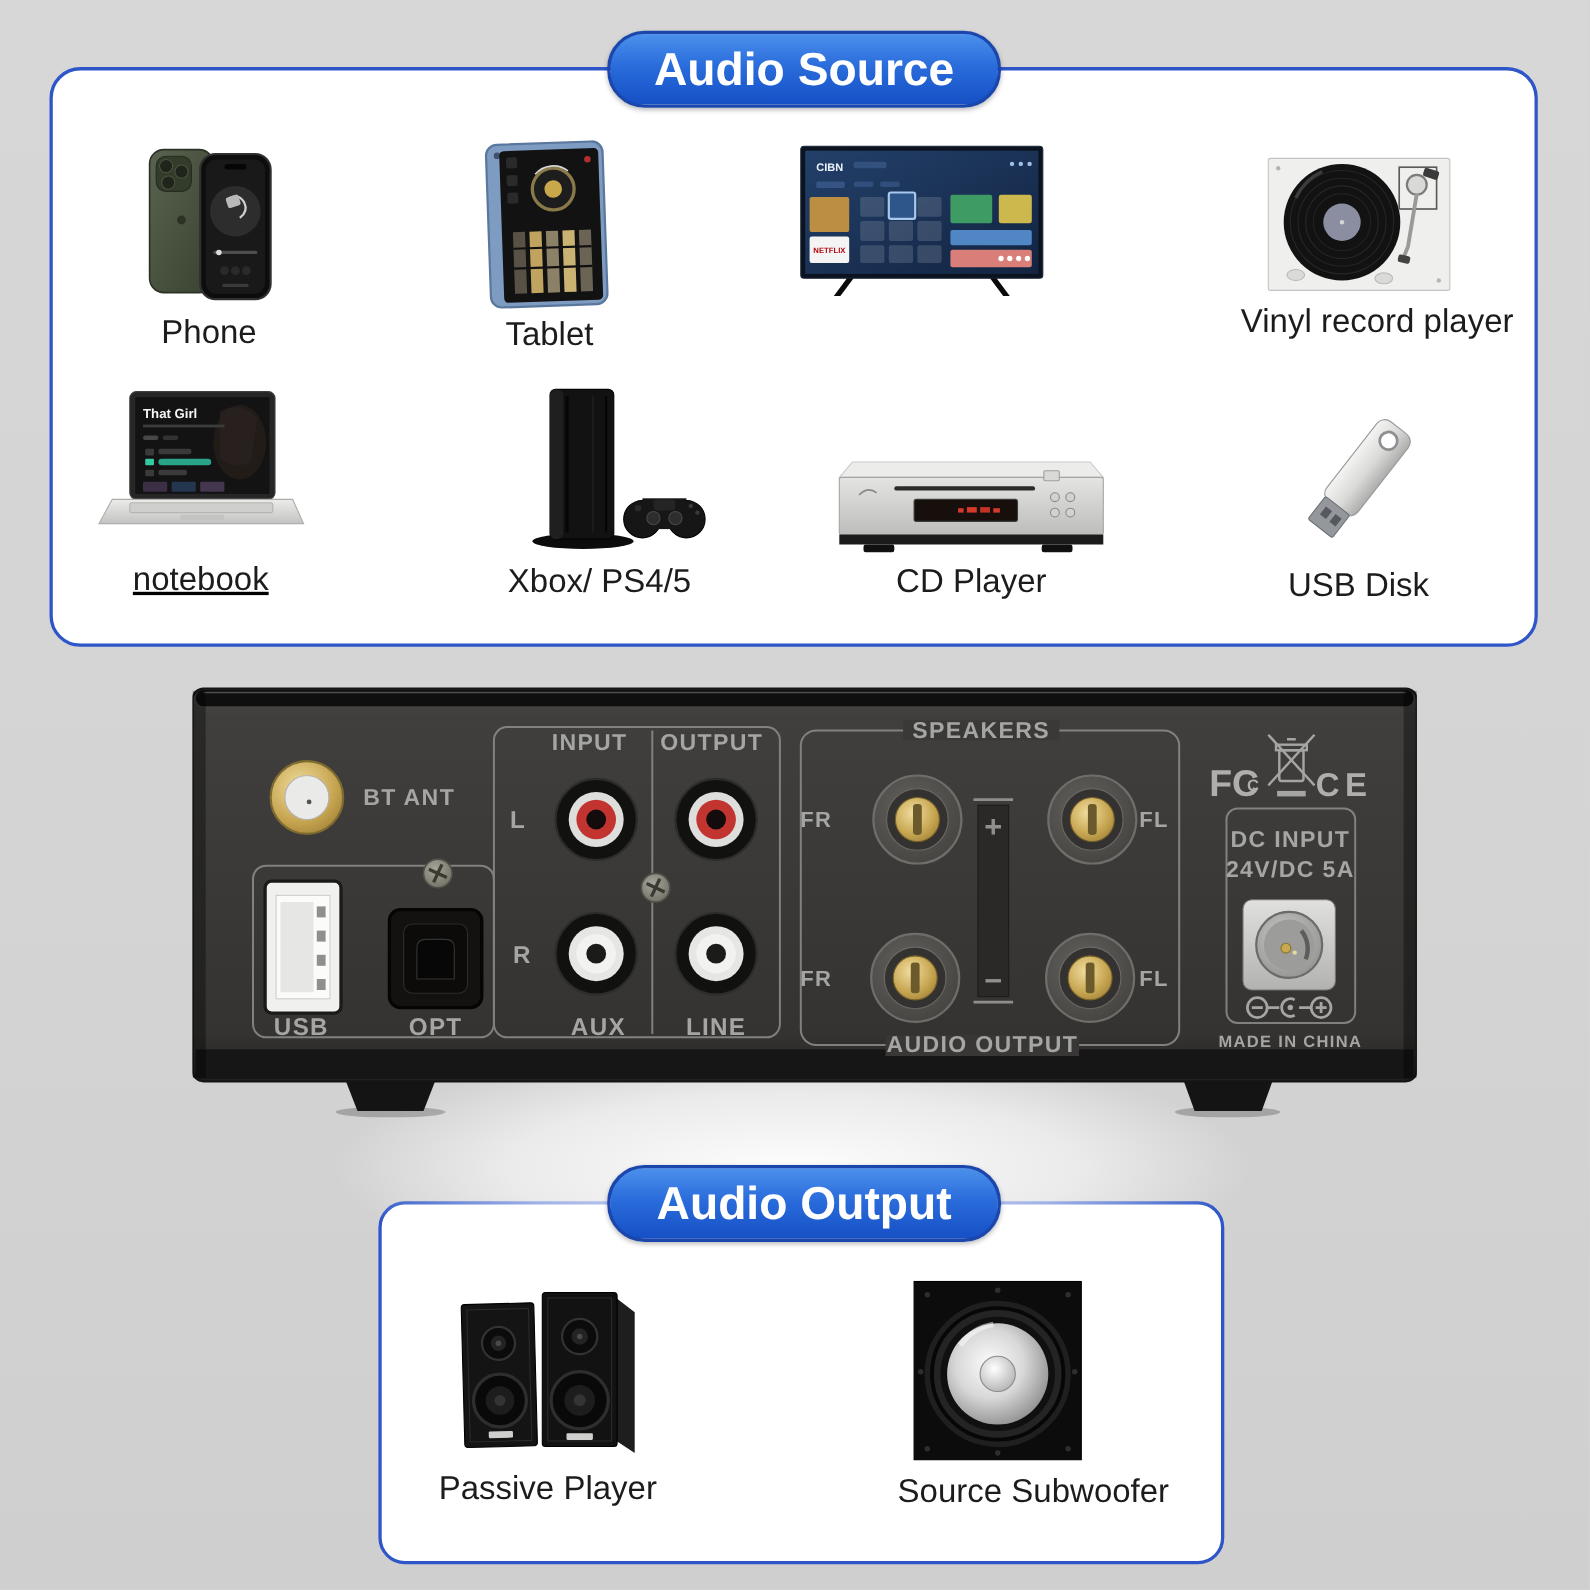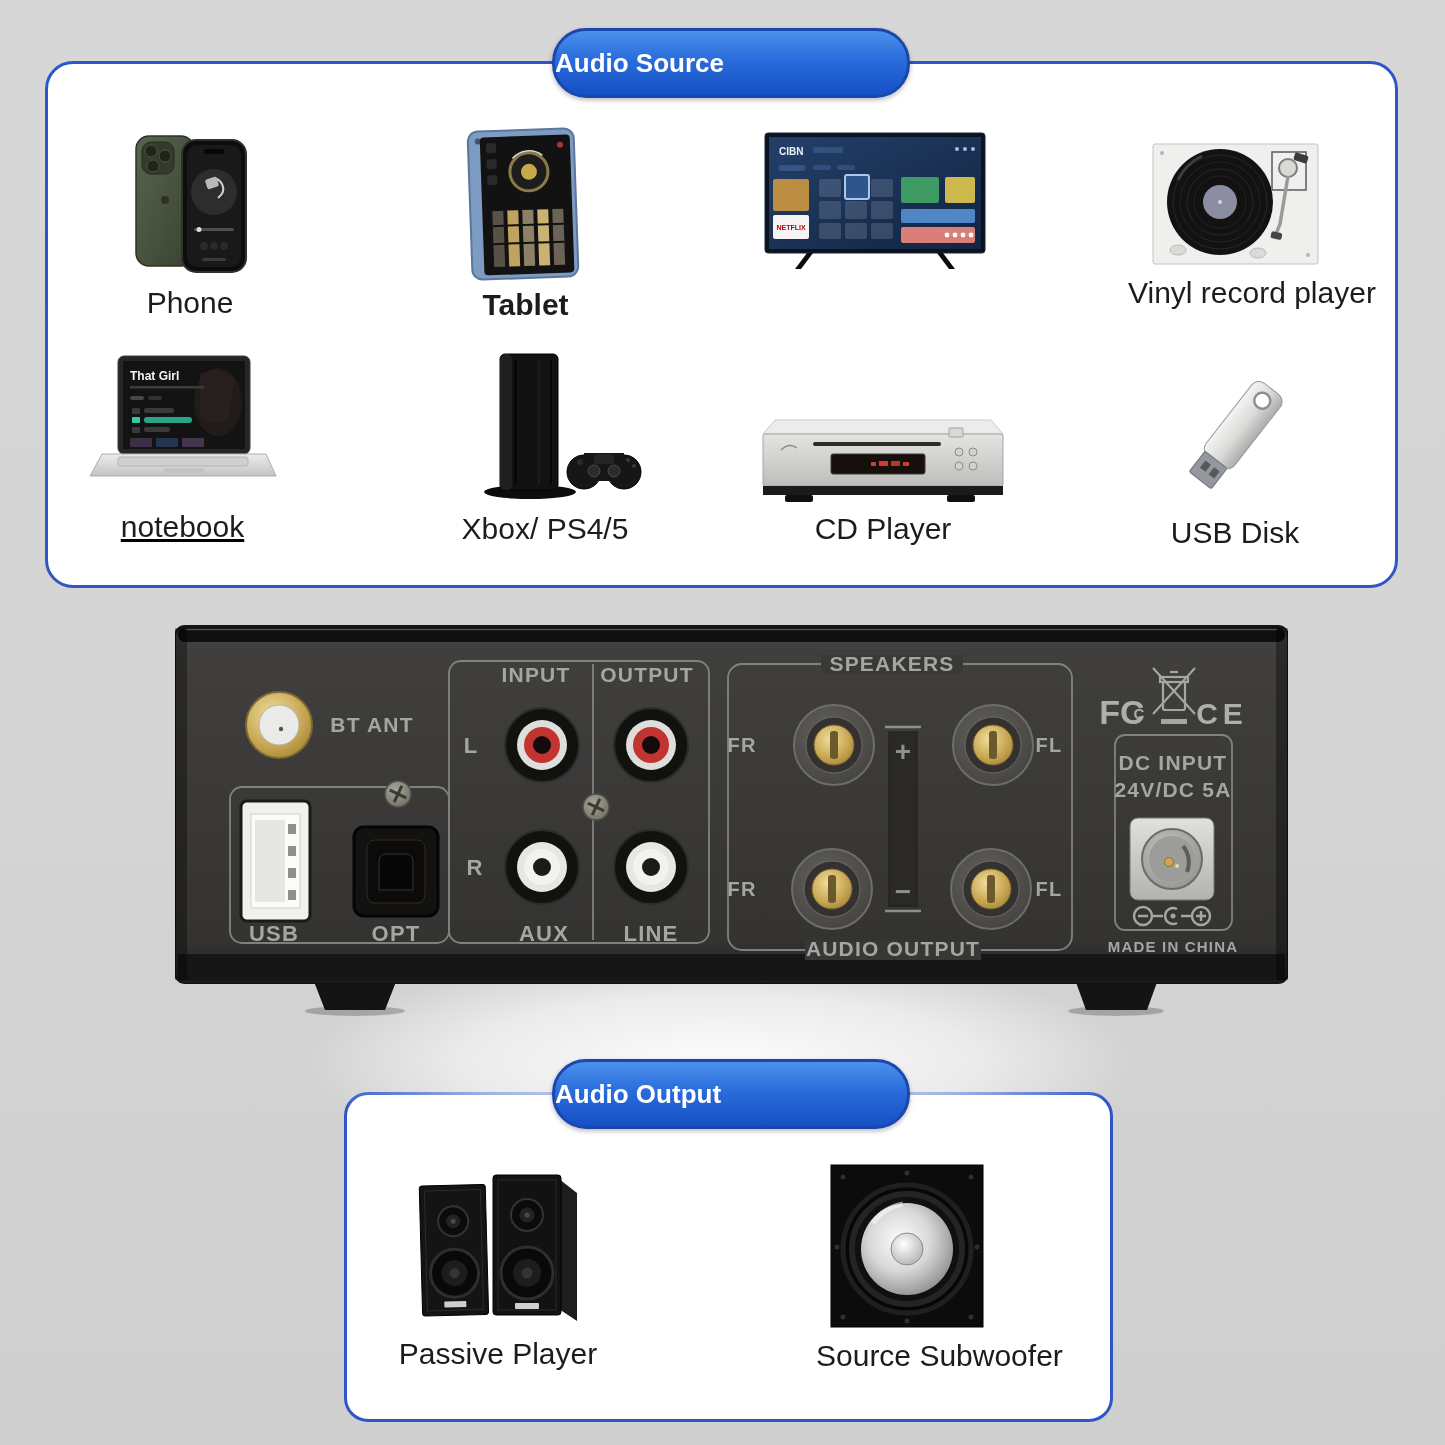"Audio Source" .pill { font-size: 26px -> 42px; justify-content: none -> center }
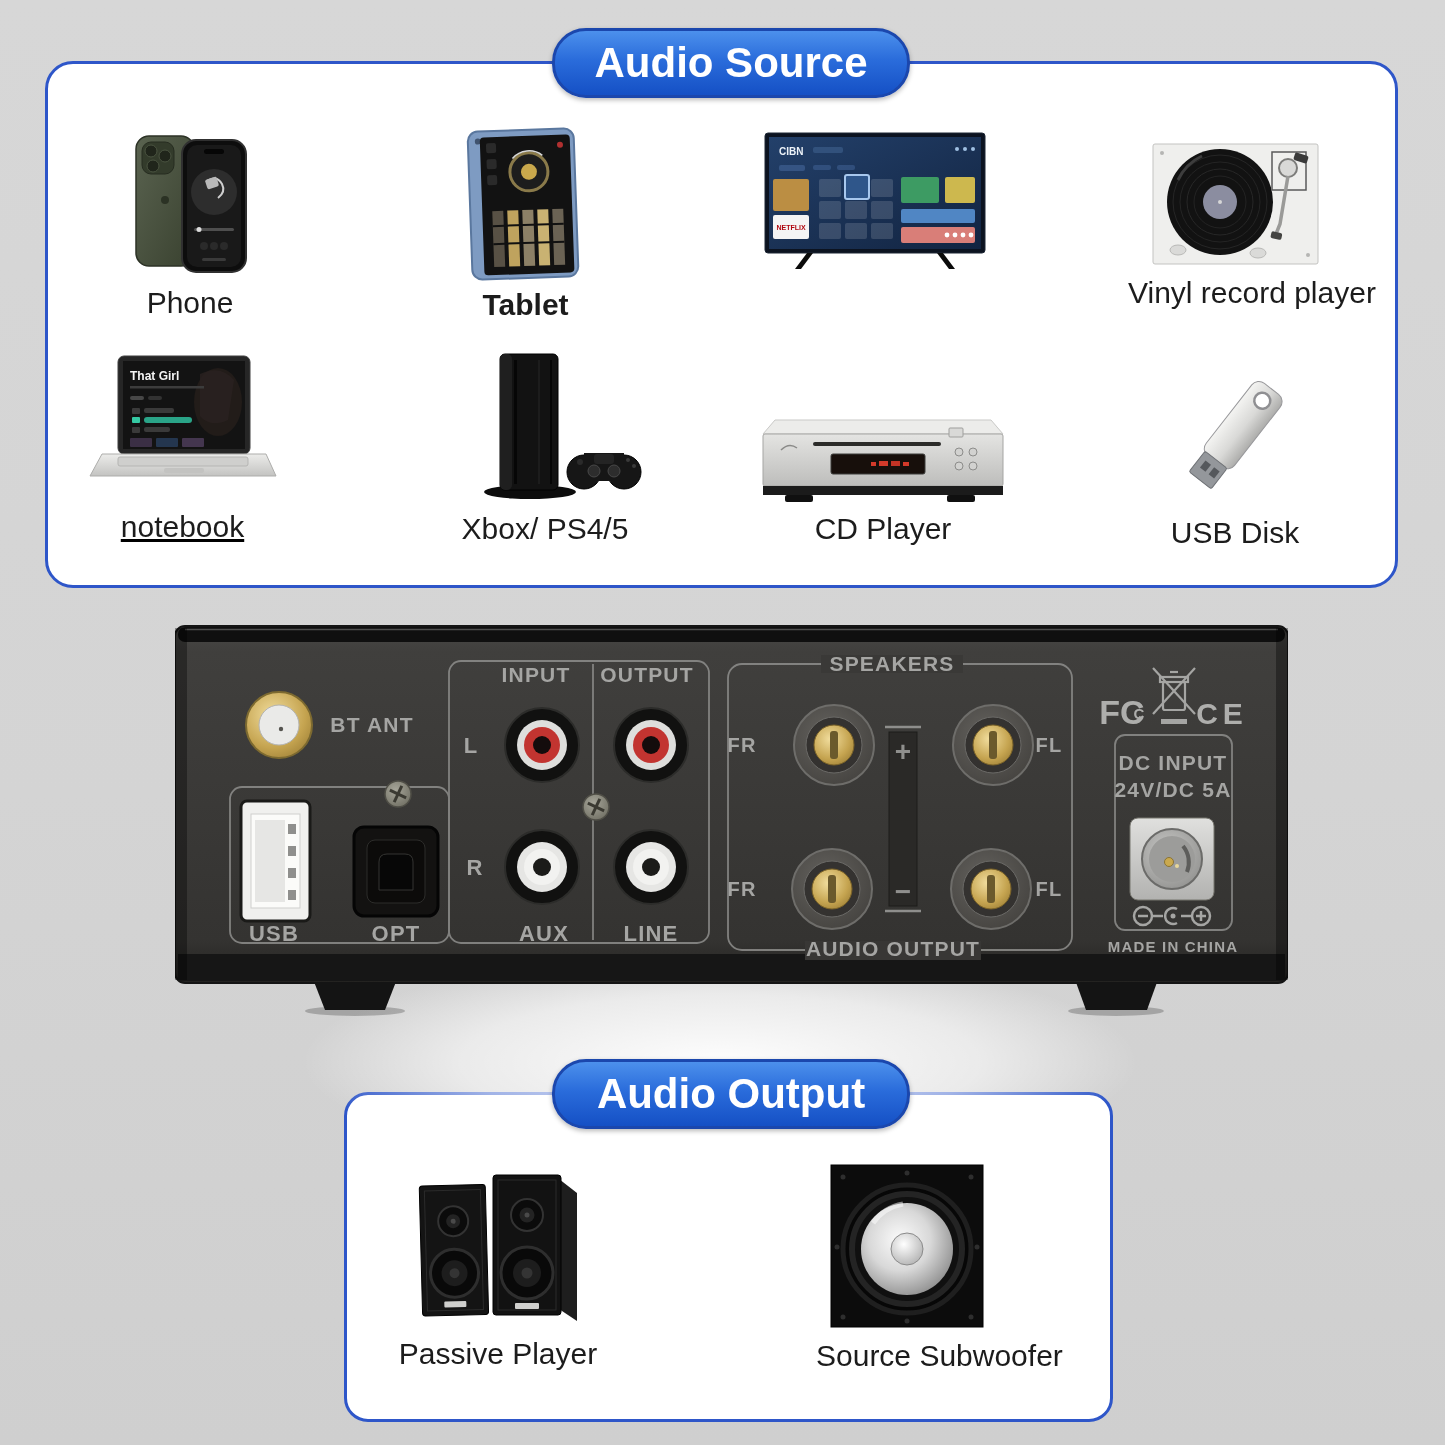"CIBN" figure.device { left: 758px -> 721px }
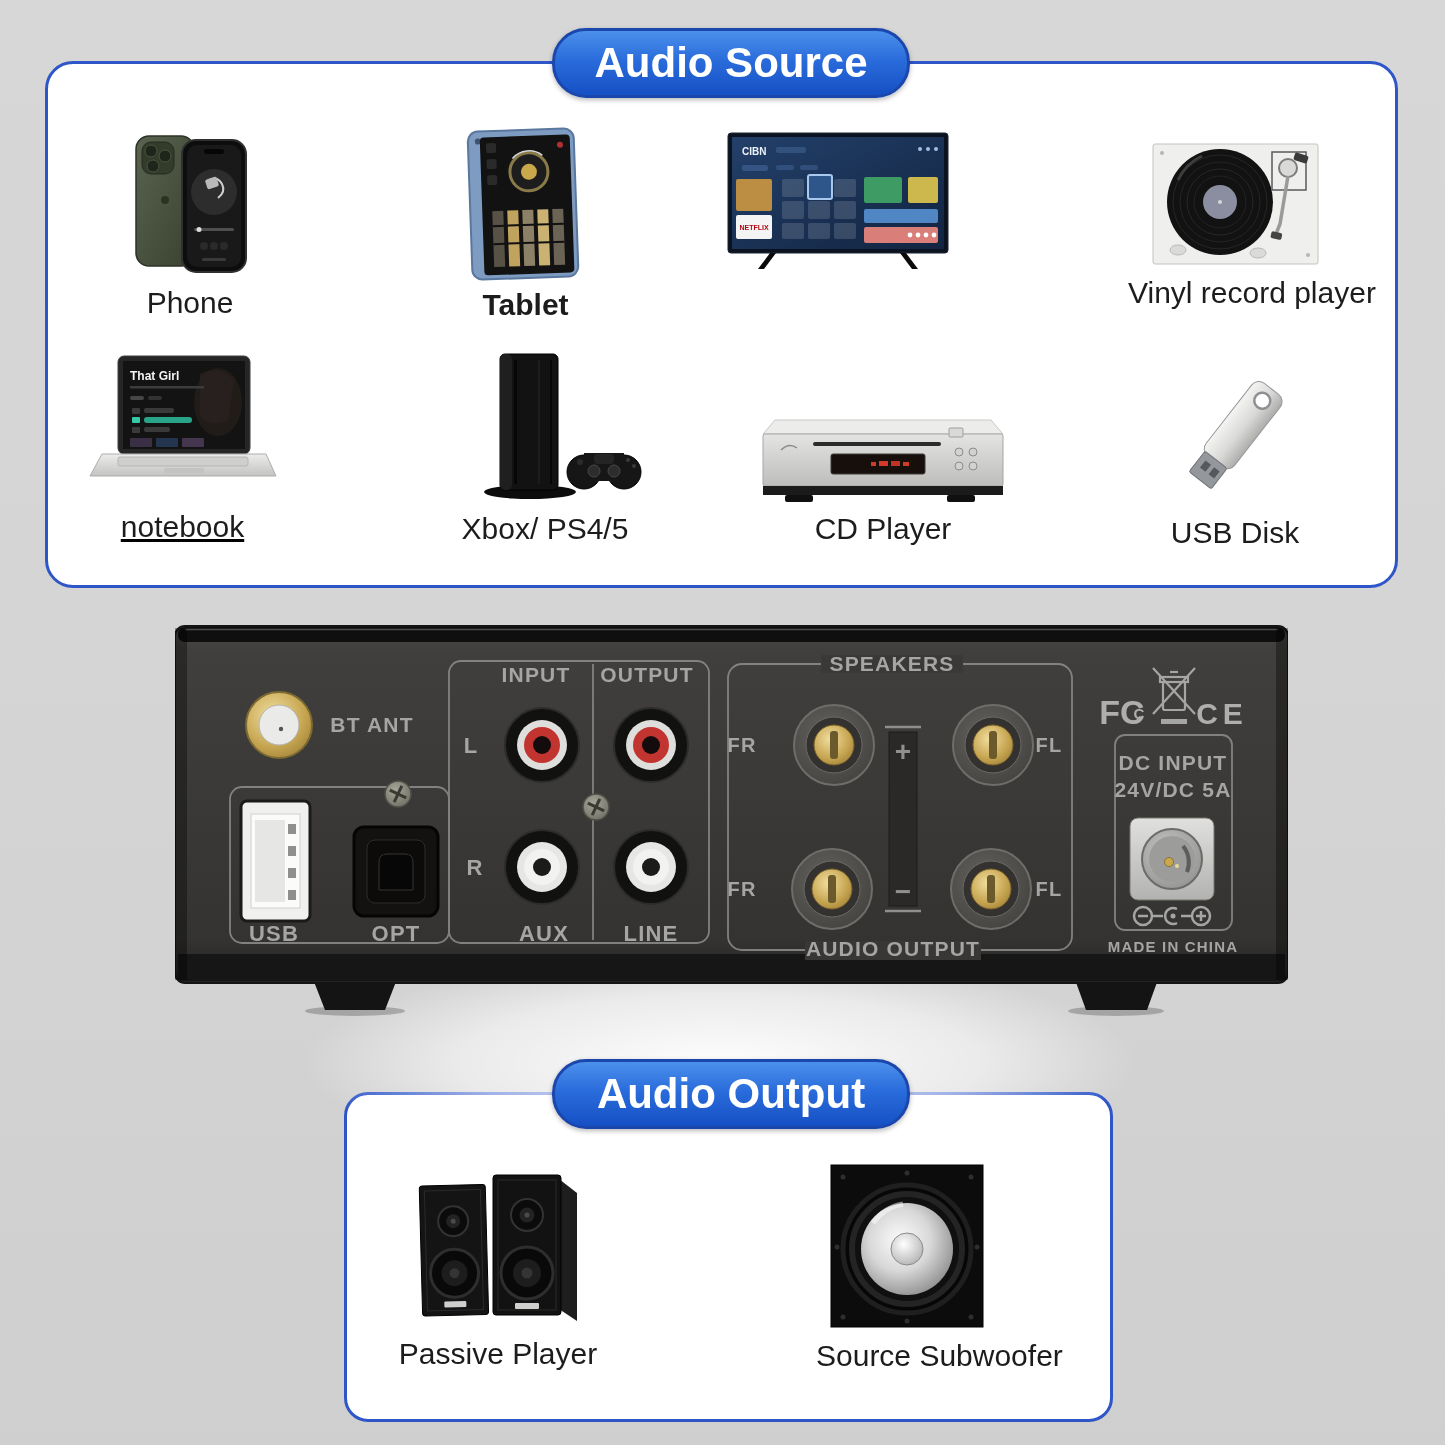"Tablet" figure.device { font-weight: bold -> none; left: 438px -> 412px }
